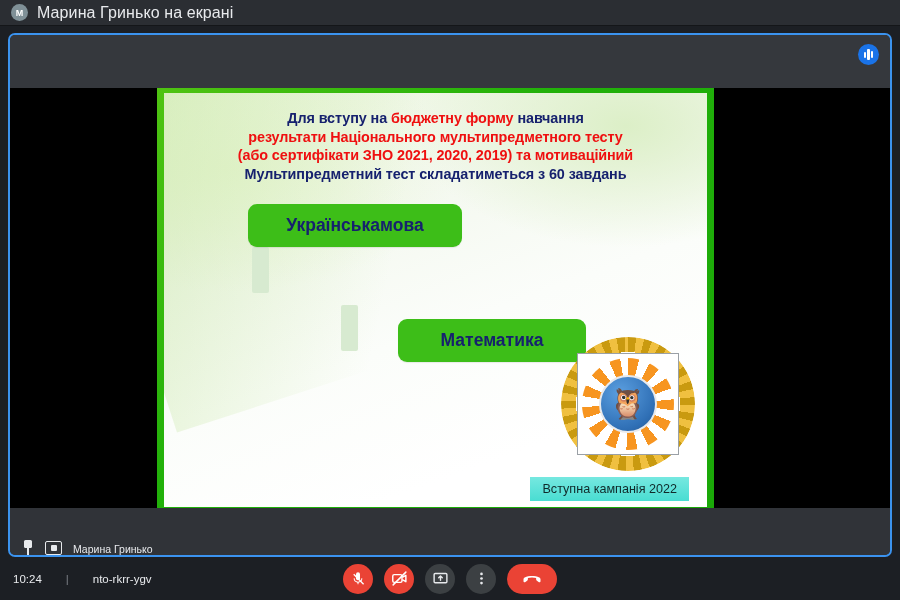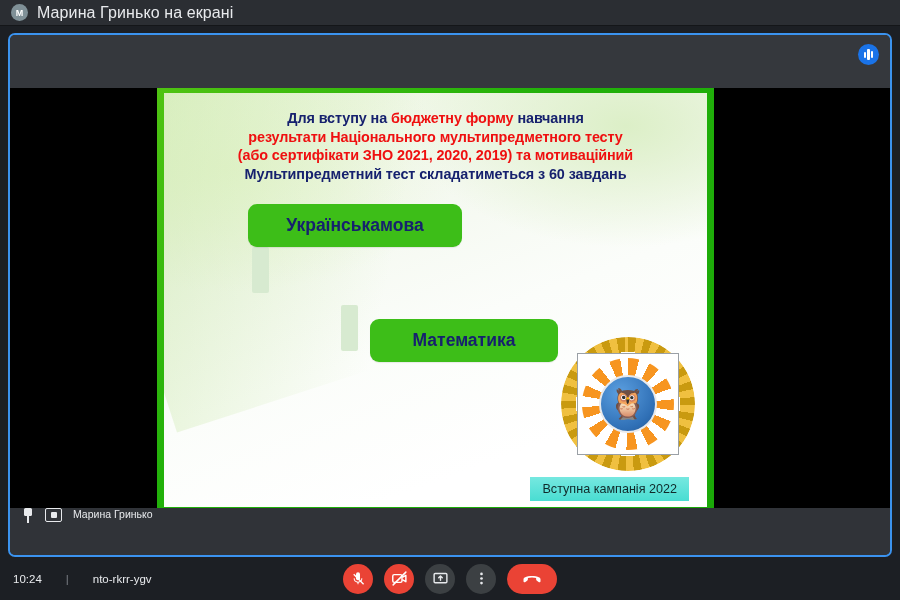"Математика" .sbox-3 { left: 206px -> 234px }
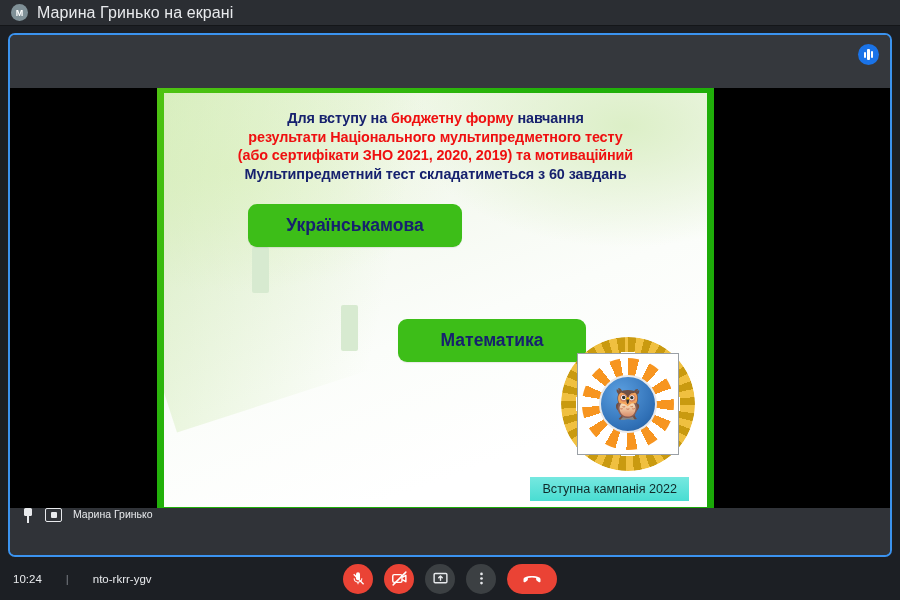"Марина Гринько" .tile-footer { align-items: flex-start -> flex-end }
